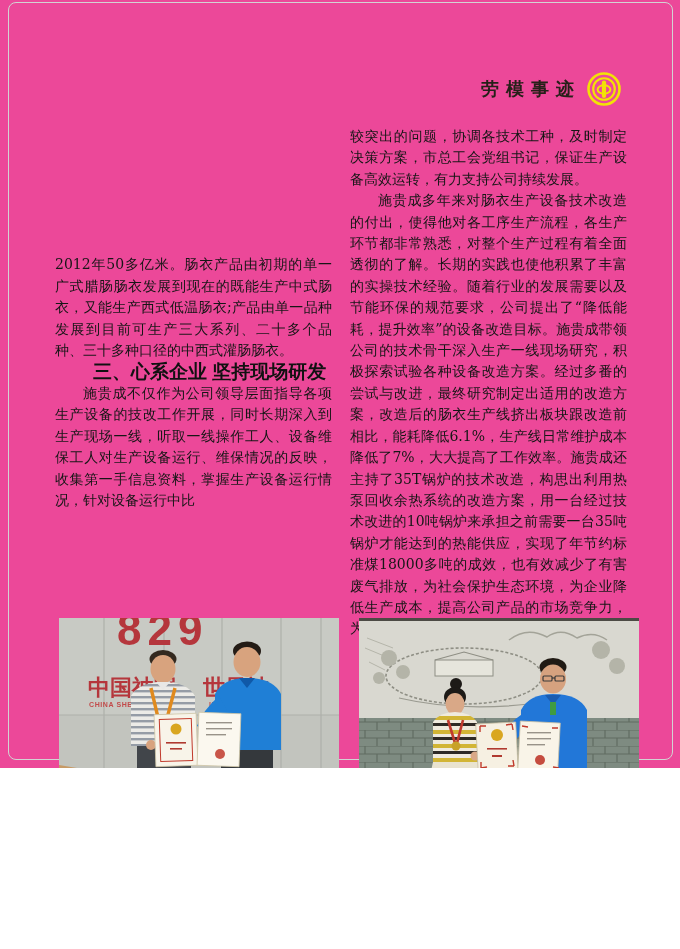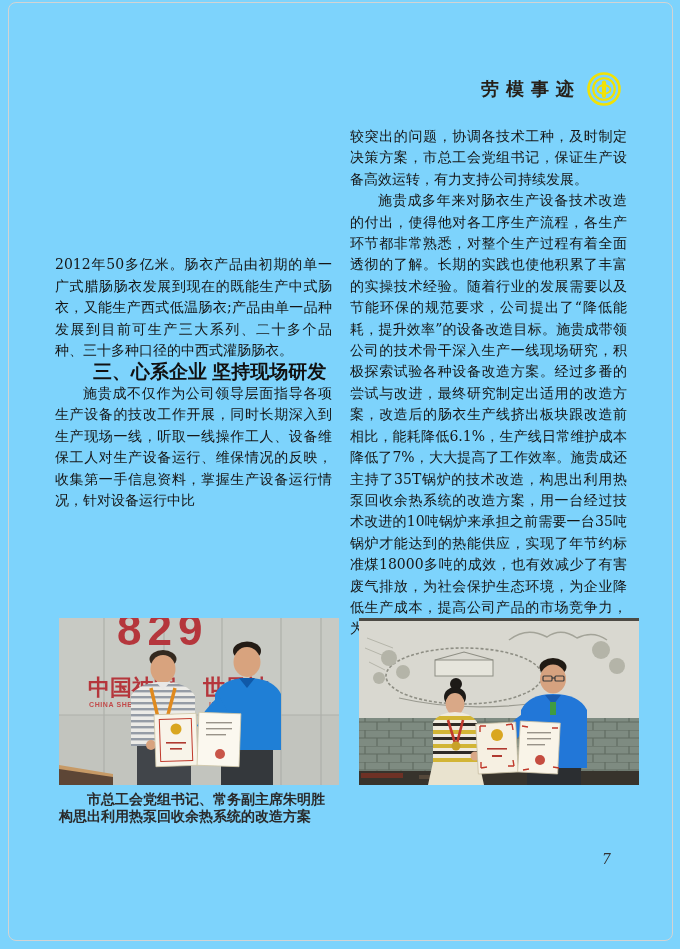"劳模事迹" .page { background: #7dd3fc -> #ec4899; height: 949px -> 768px }
